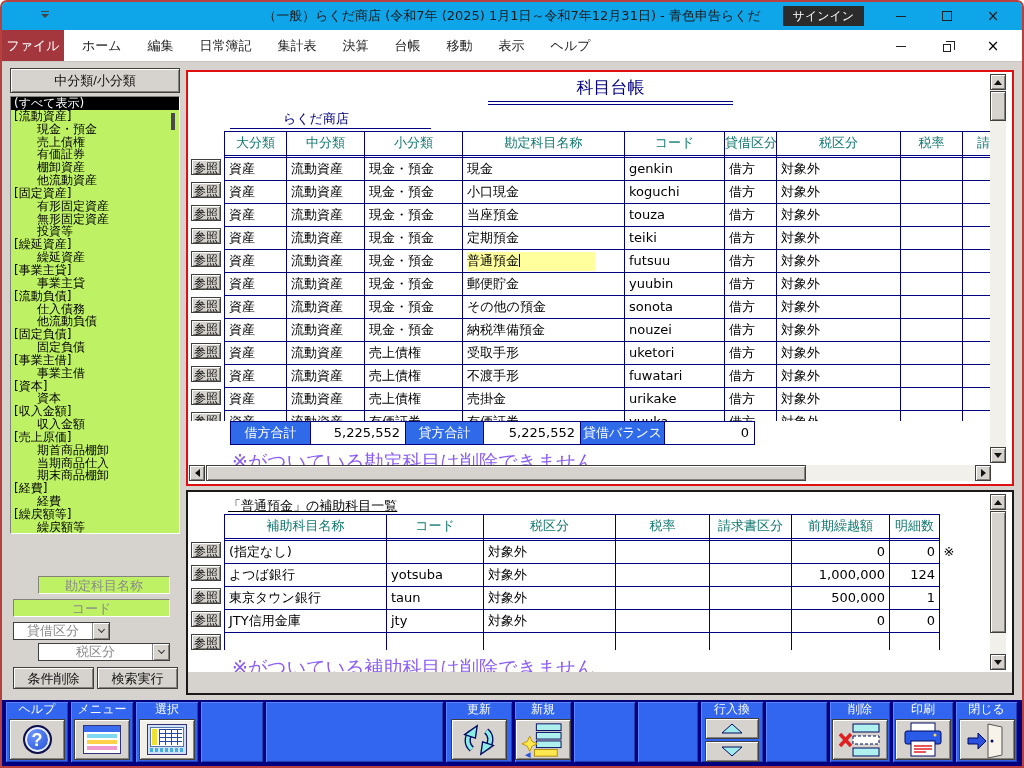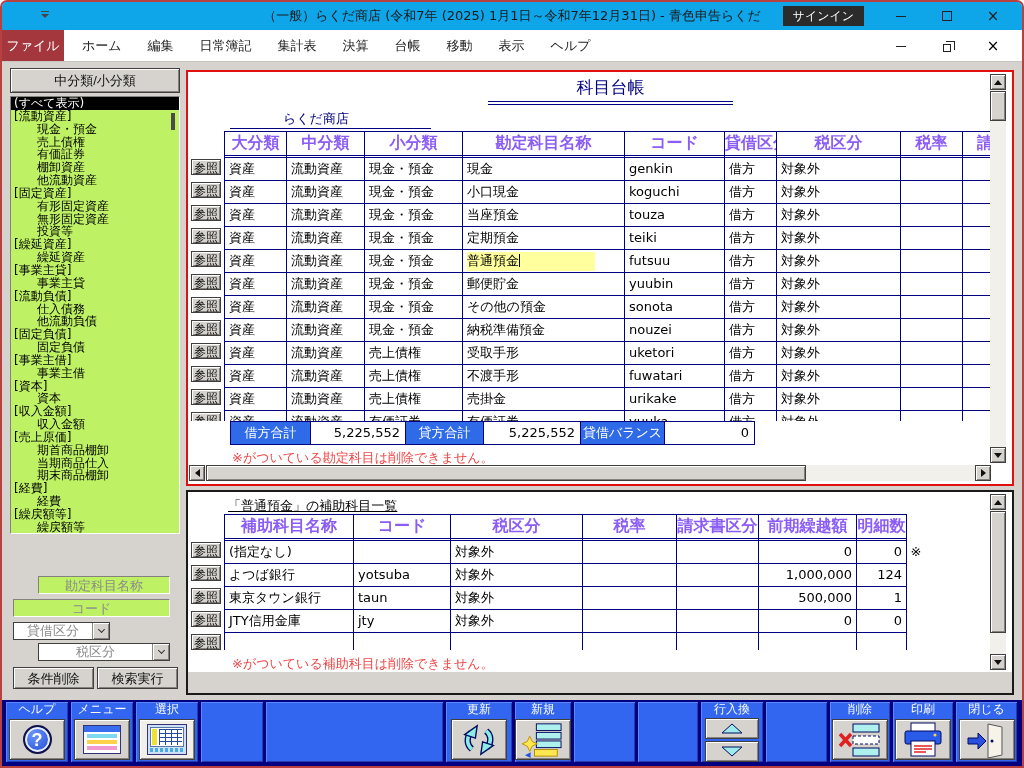"大分類" .h { color: #8b5cf6 -> #0f766e; font-size: 16px -> 13px; font-weight: bold -> none }
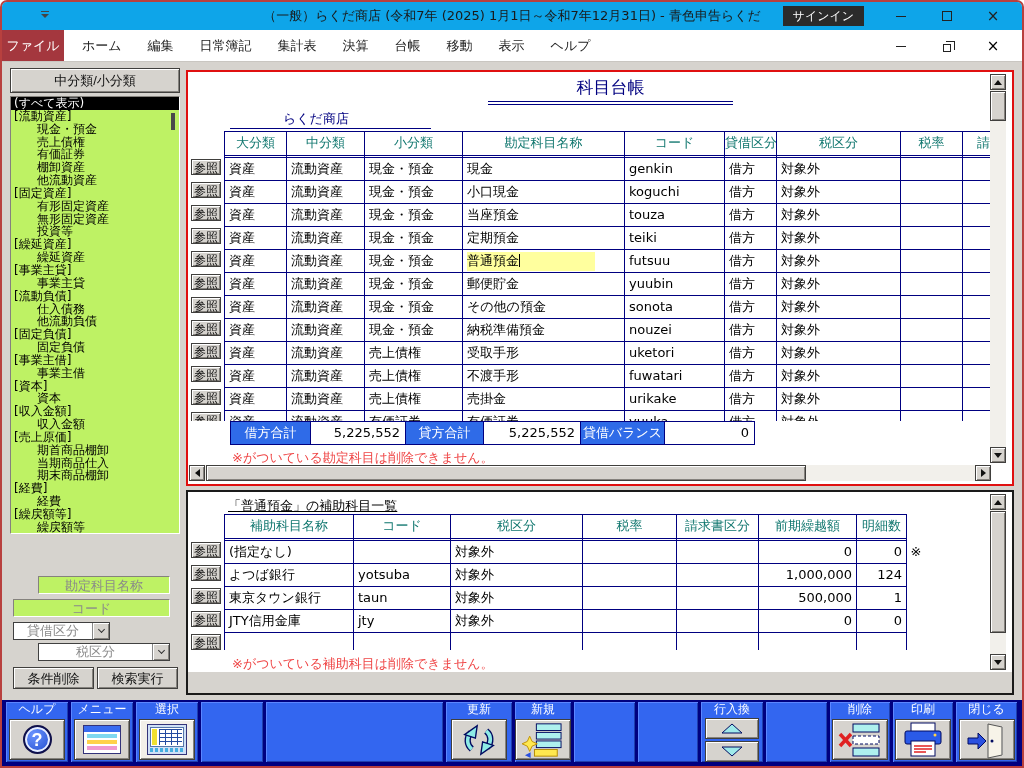"※がついている勘定科目は削除できません。" .note { color: #ef4444 -> #8b5cf6; font-size: 13px -> 19px }
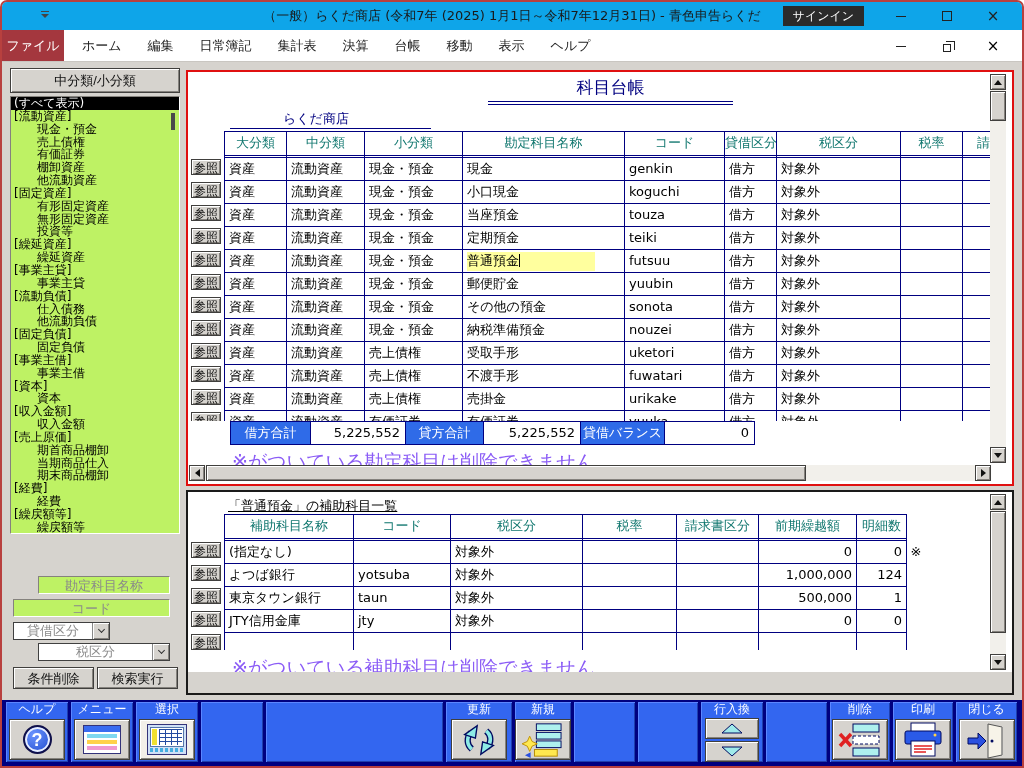"補助科目名称" .s0 { width: 130px -> 163px }
